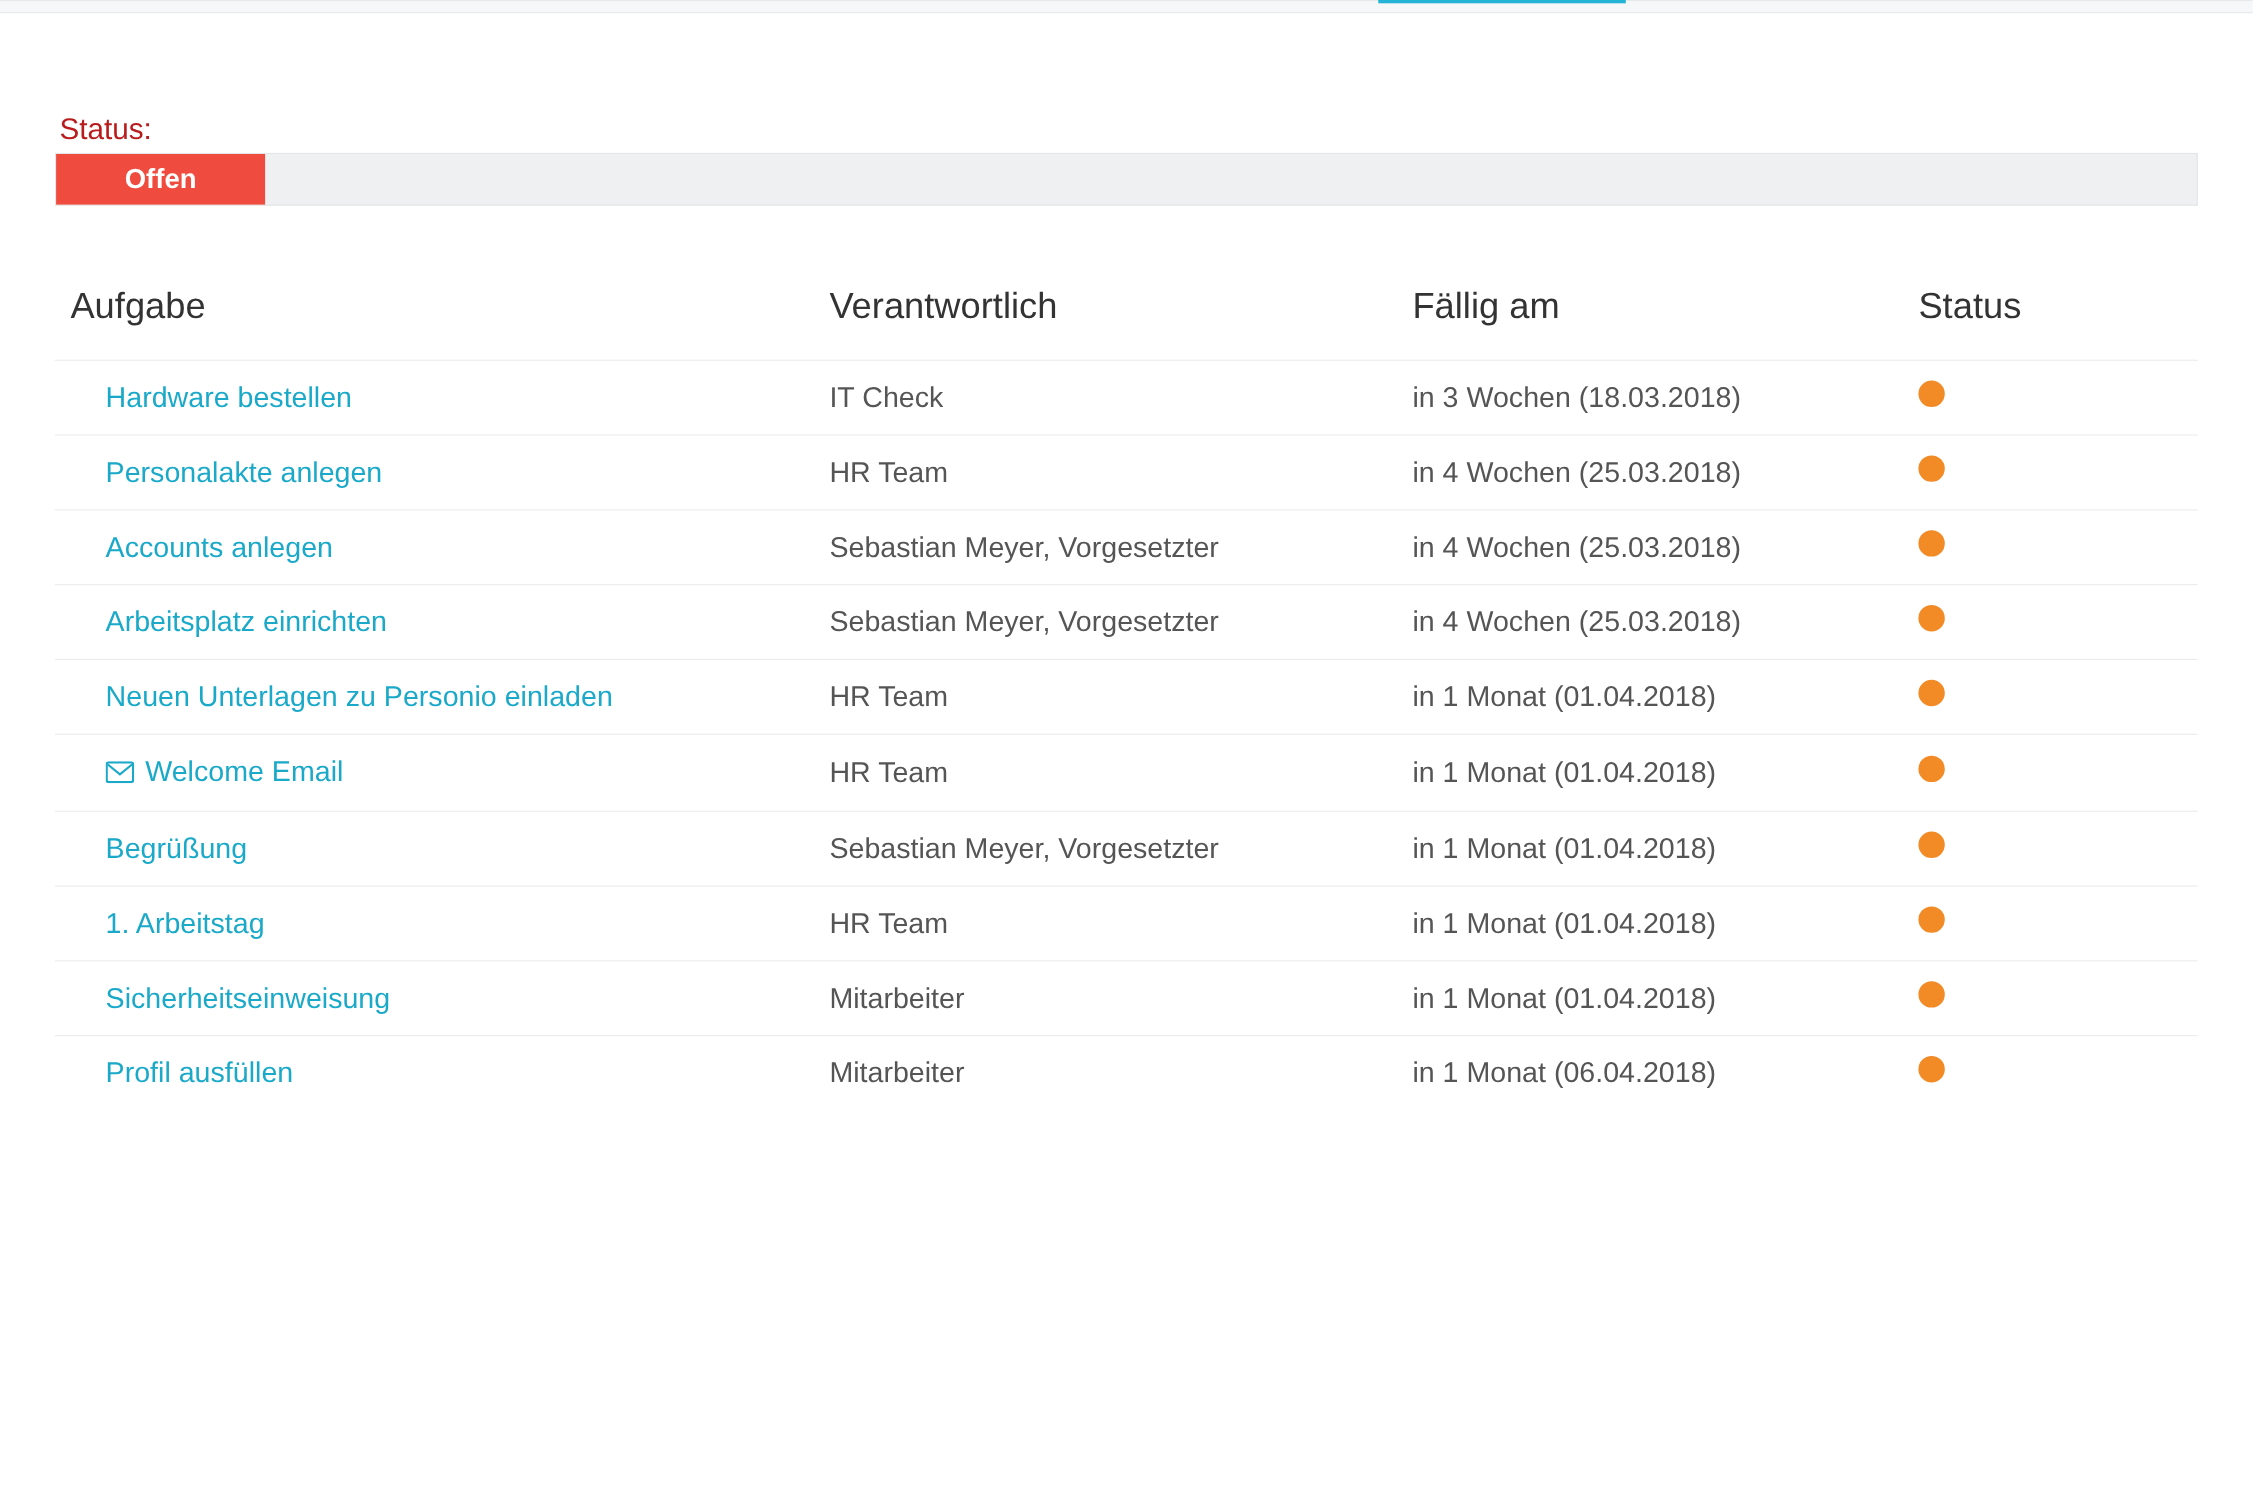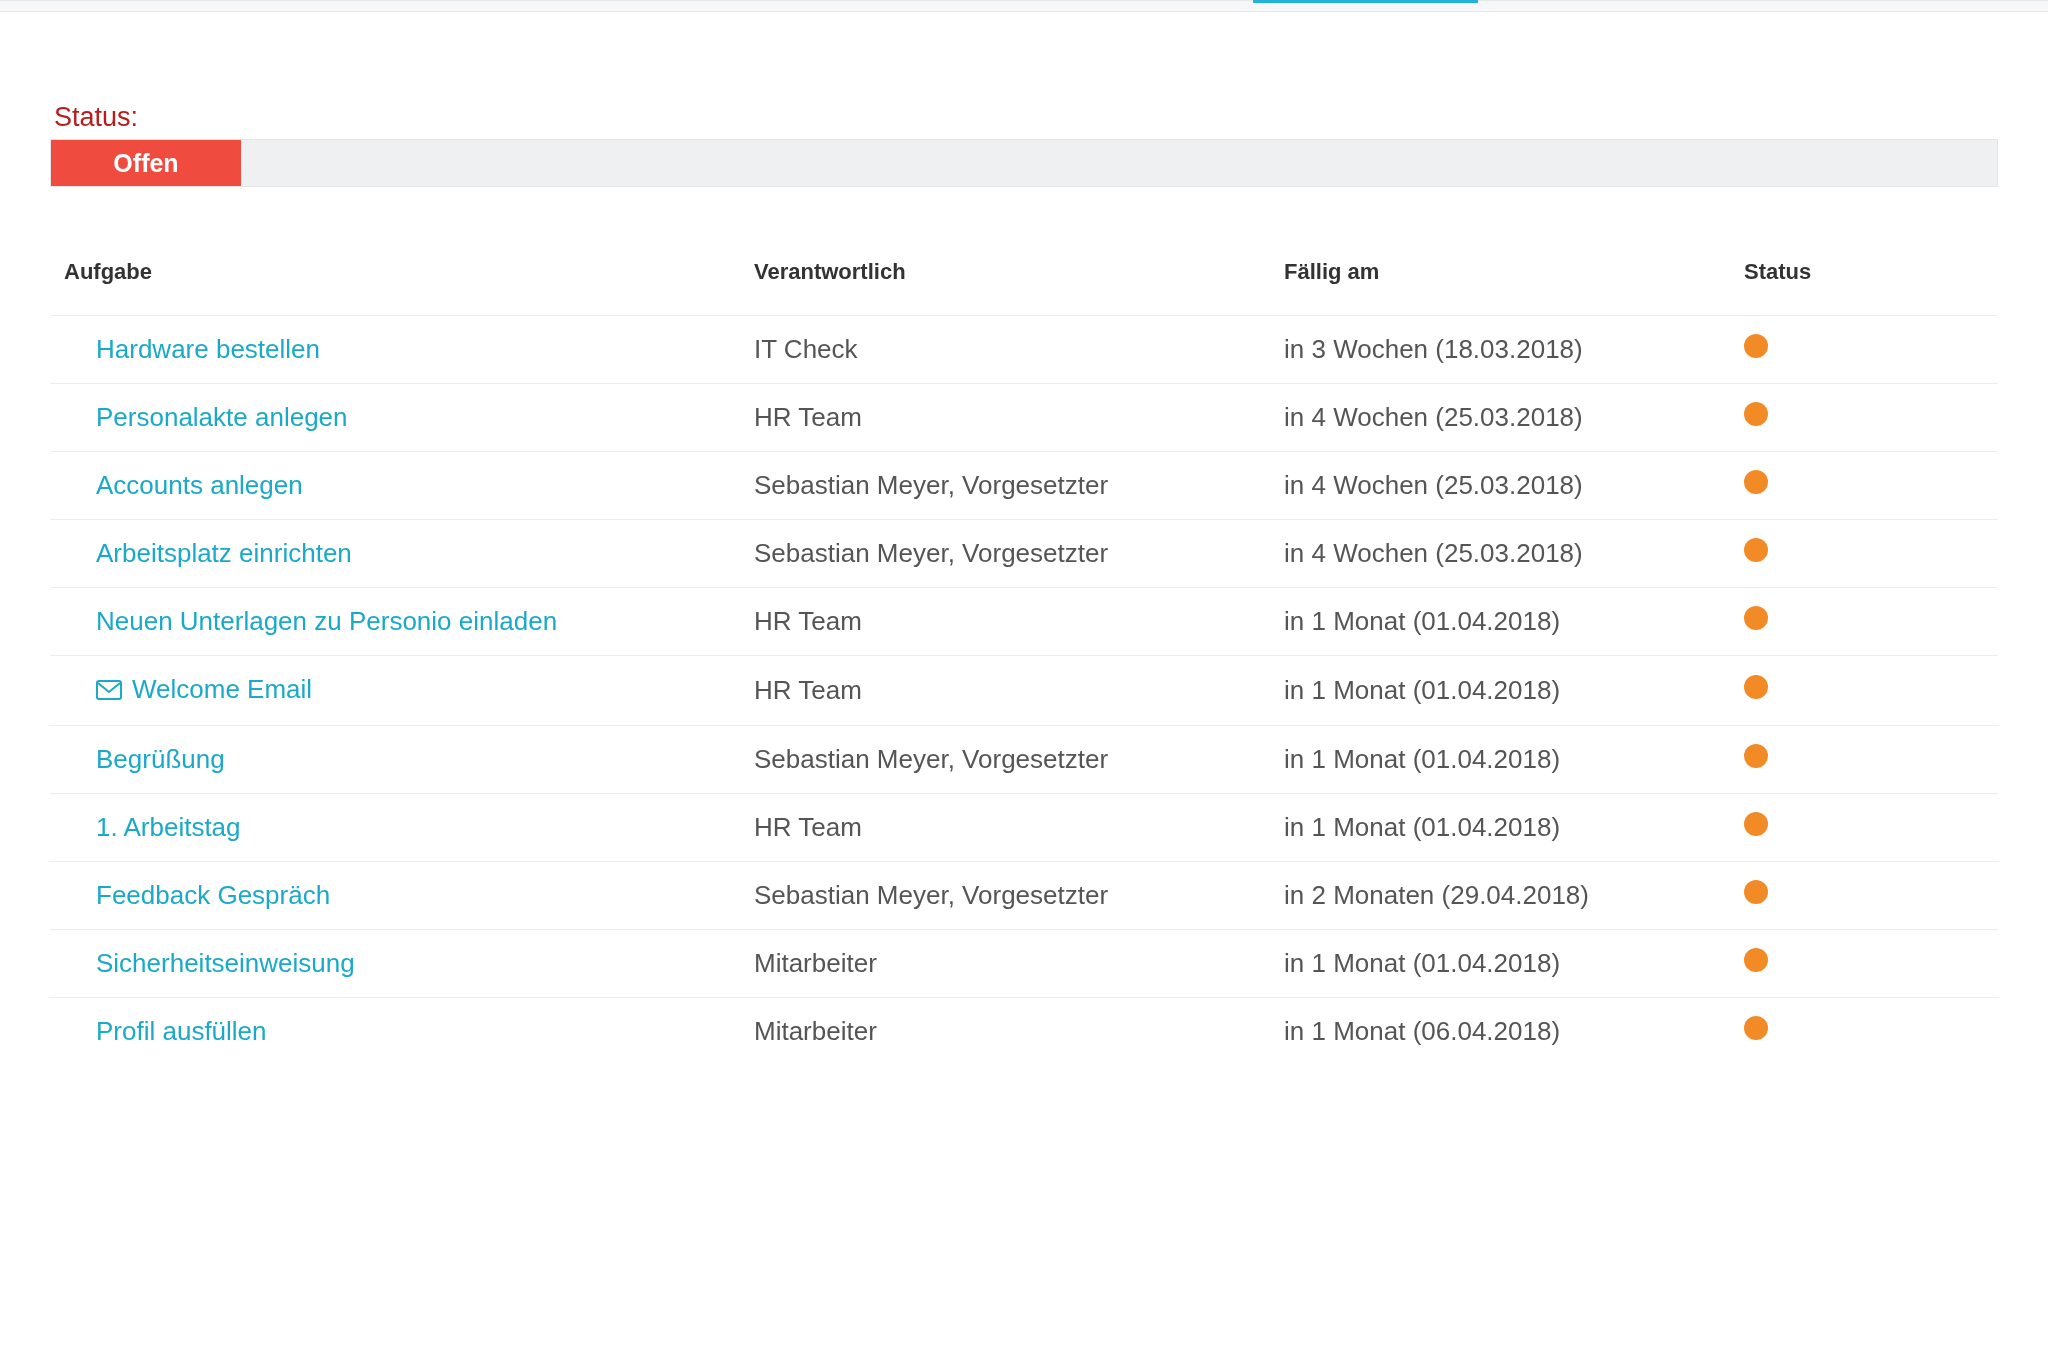"Aufgabe" table.tasks th { font-size: 22px -> 33px; font-weight: 700 -> 400 }
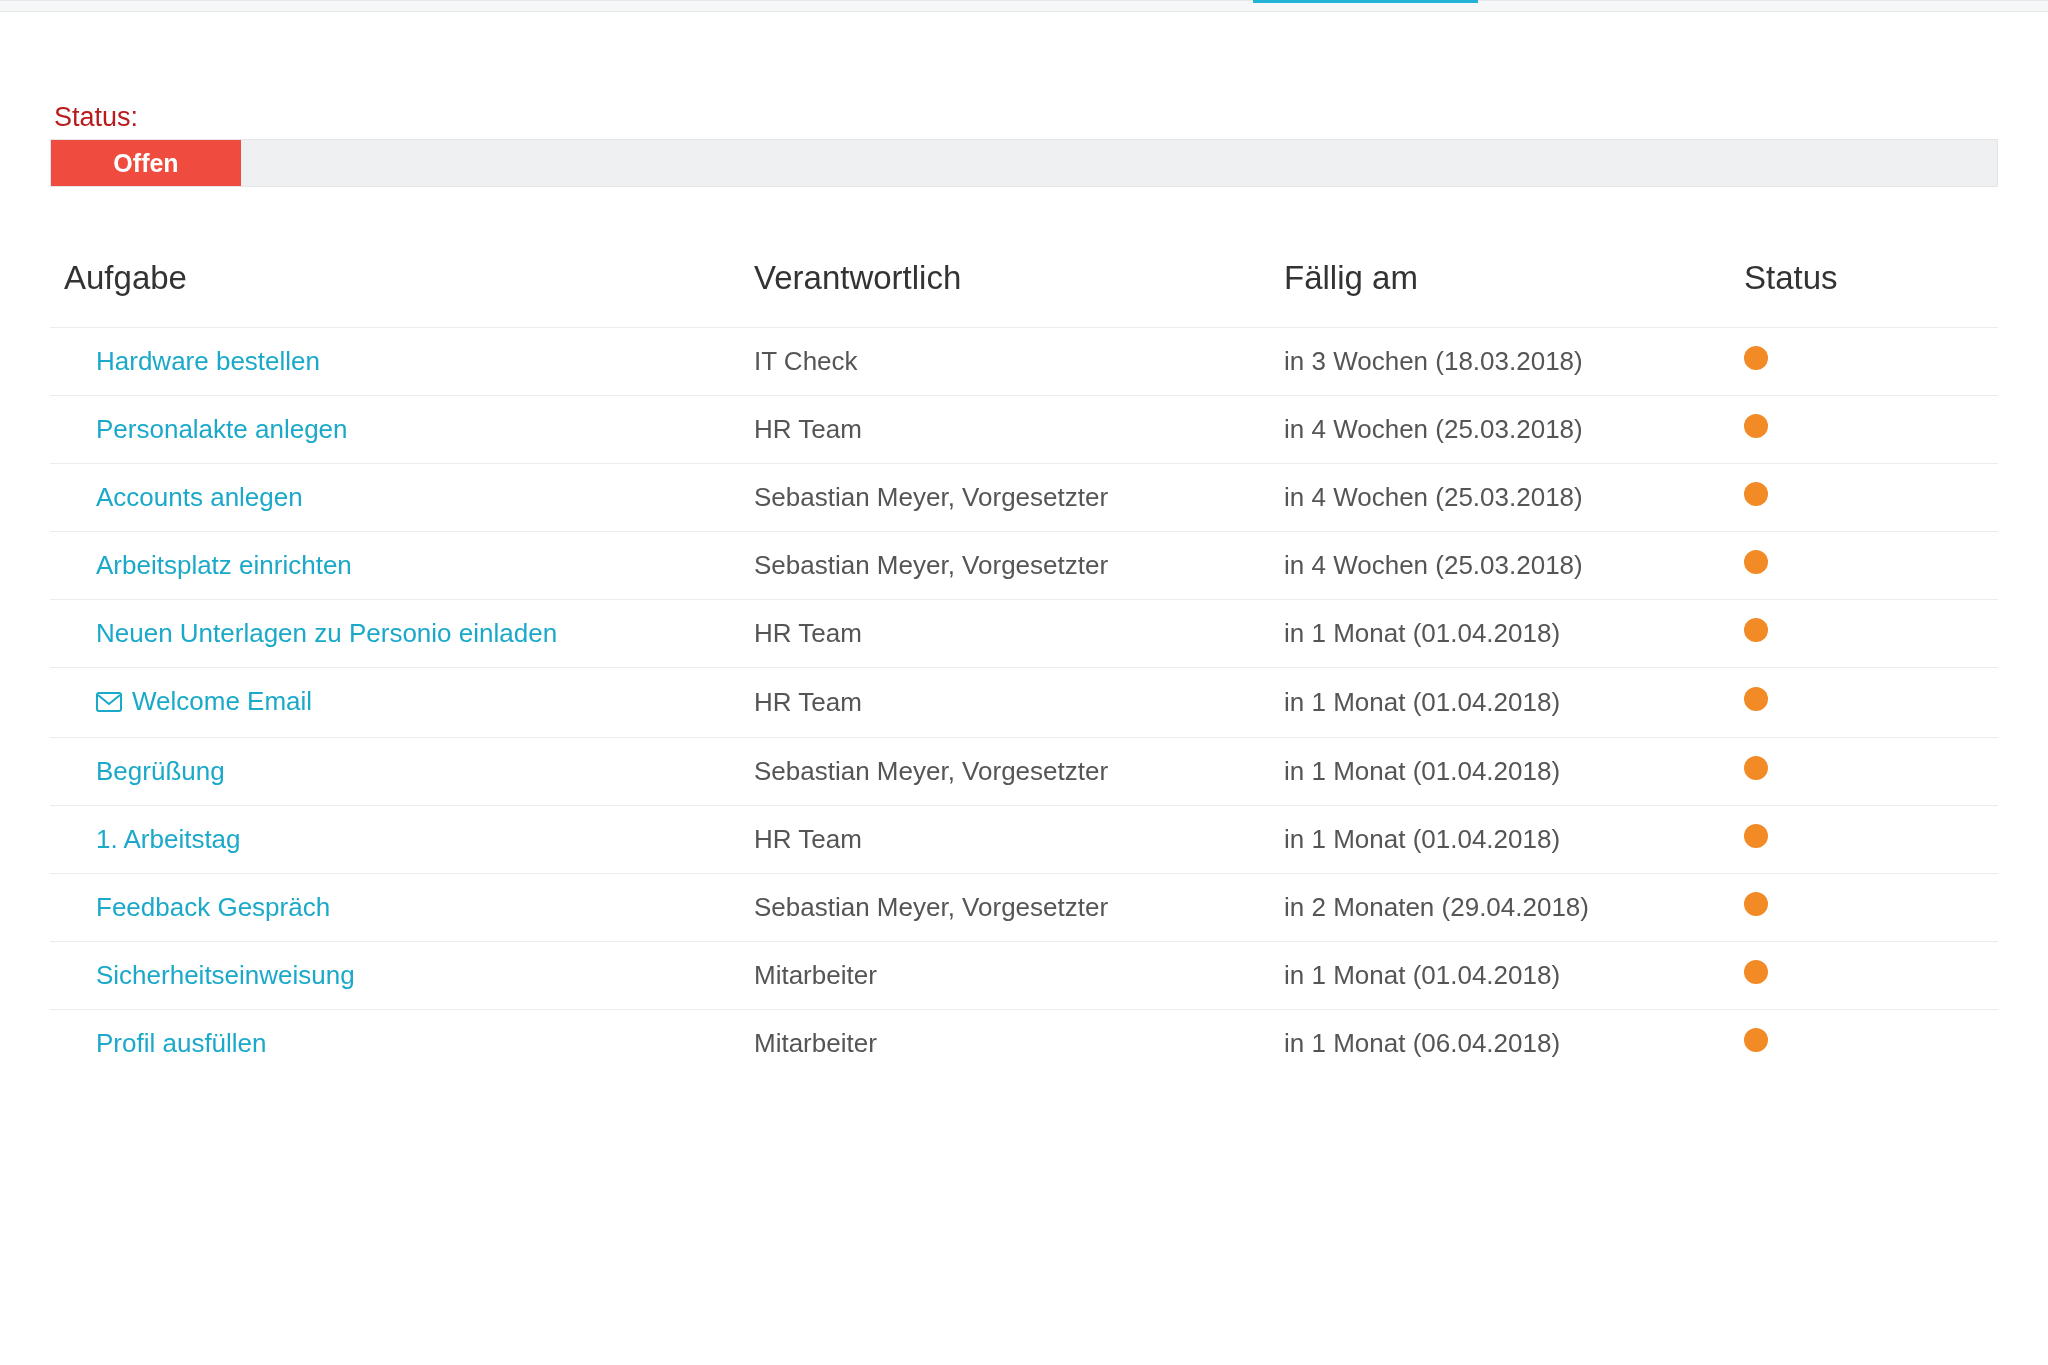"Feedback Gespräch" tr { html: <tr> <td><a><span>Feedback Gespräch</span></a></td> <td>Sebastian Meyer, Vorgesetzter</td> <td>in 2 Monaten (29.04.2018)</td> <td><span></span></td> </tr> -> none }
